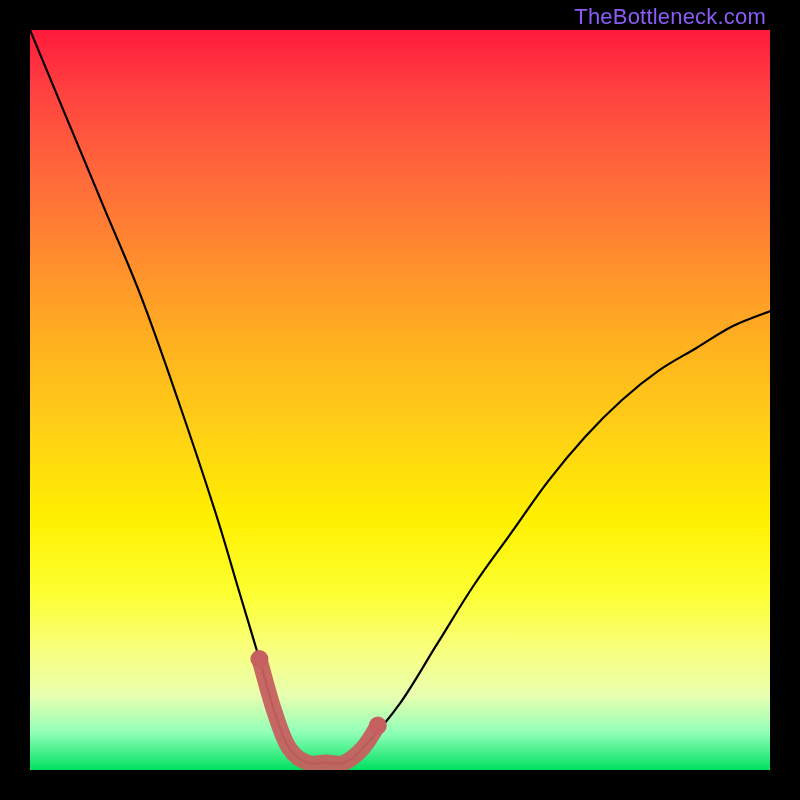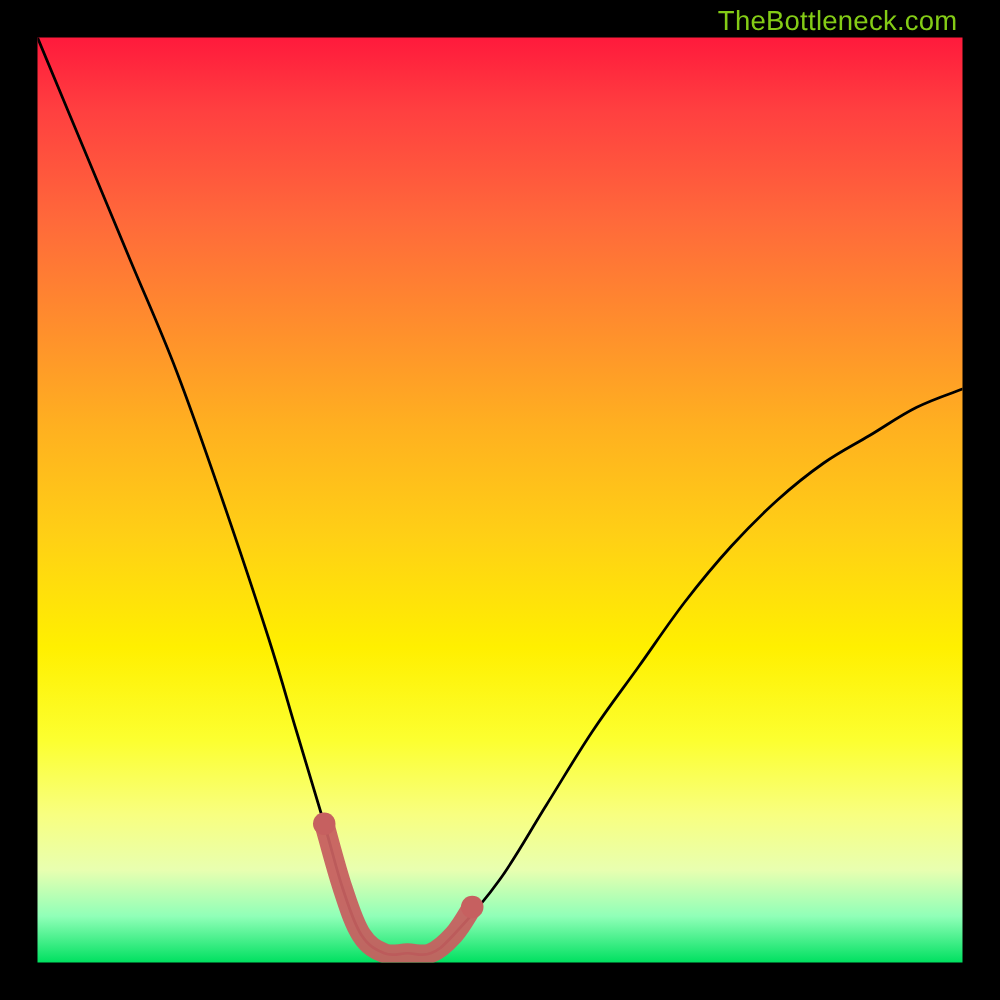"TheBottleneck.com" .watermark { color: #84cc16 -> #8b5cf6 }
